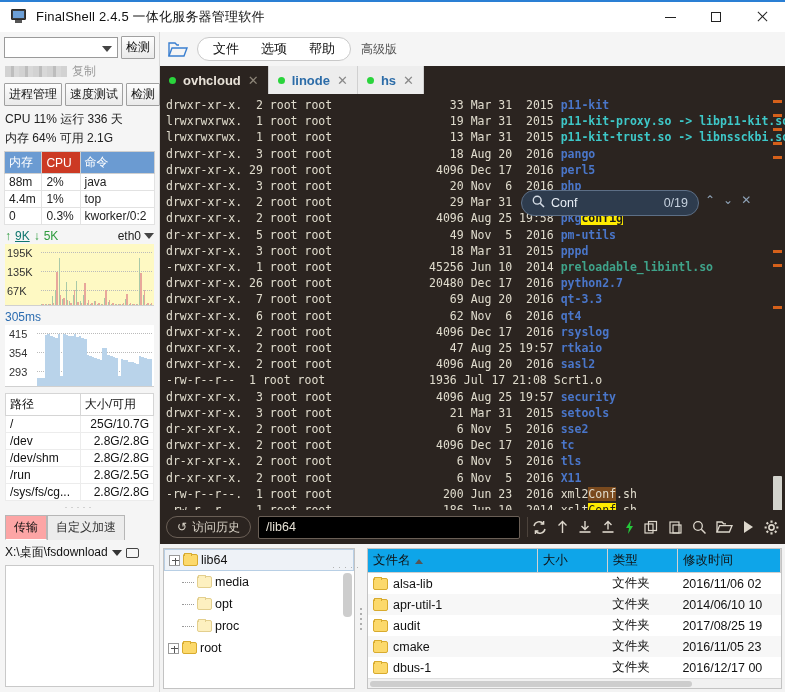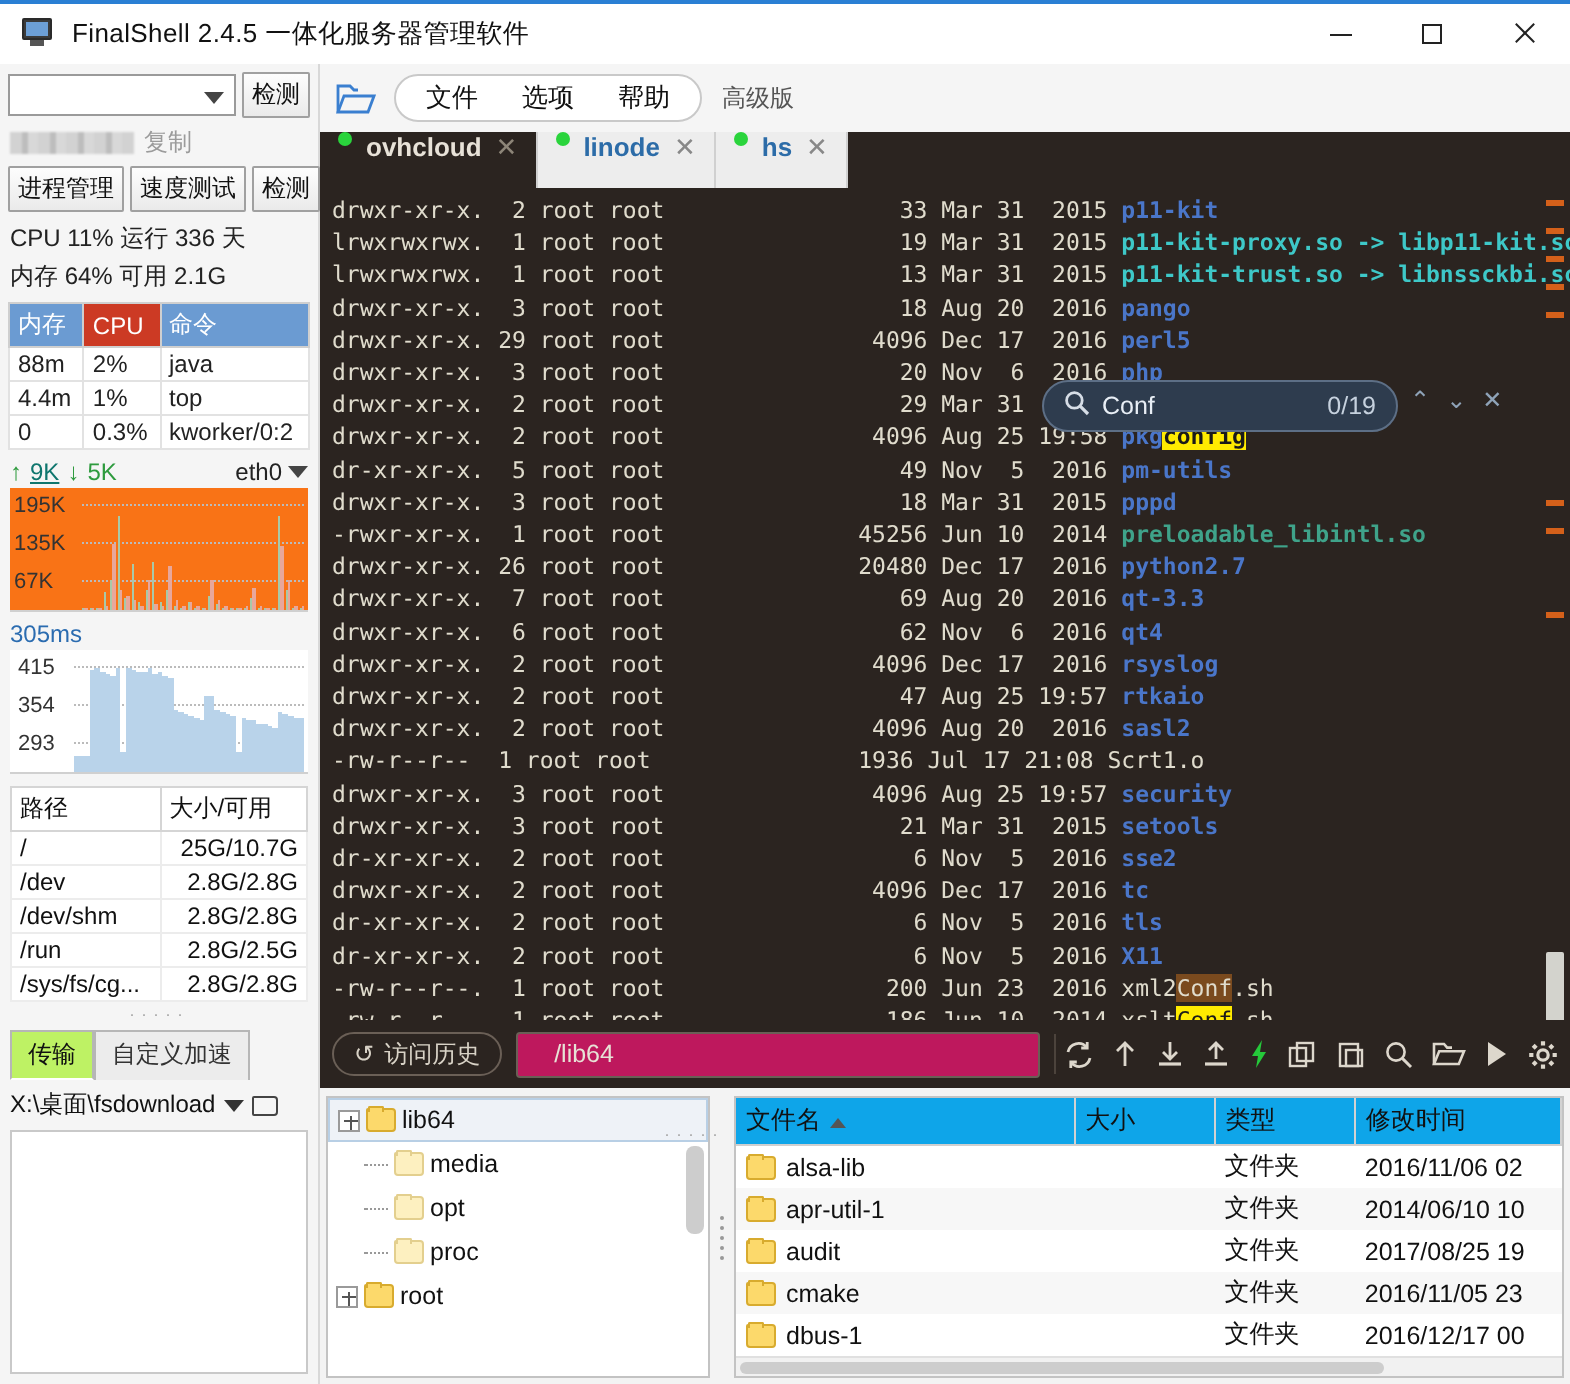"ovhcloud" .ttab { align-items: none -> center }
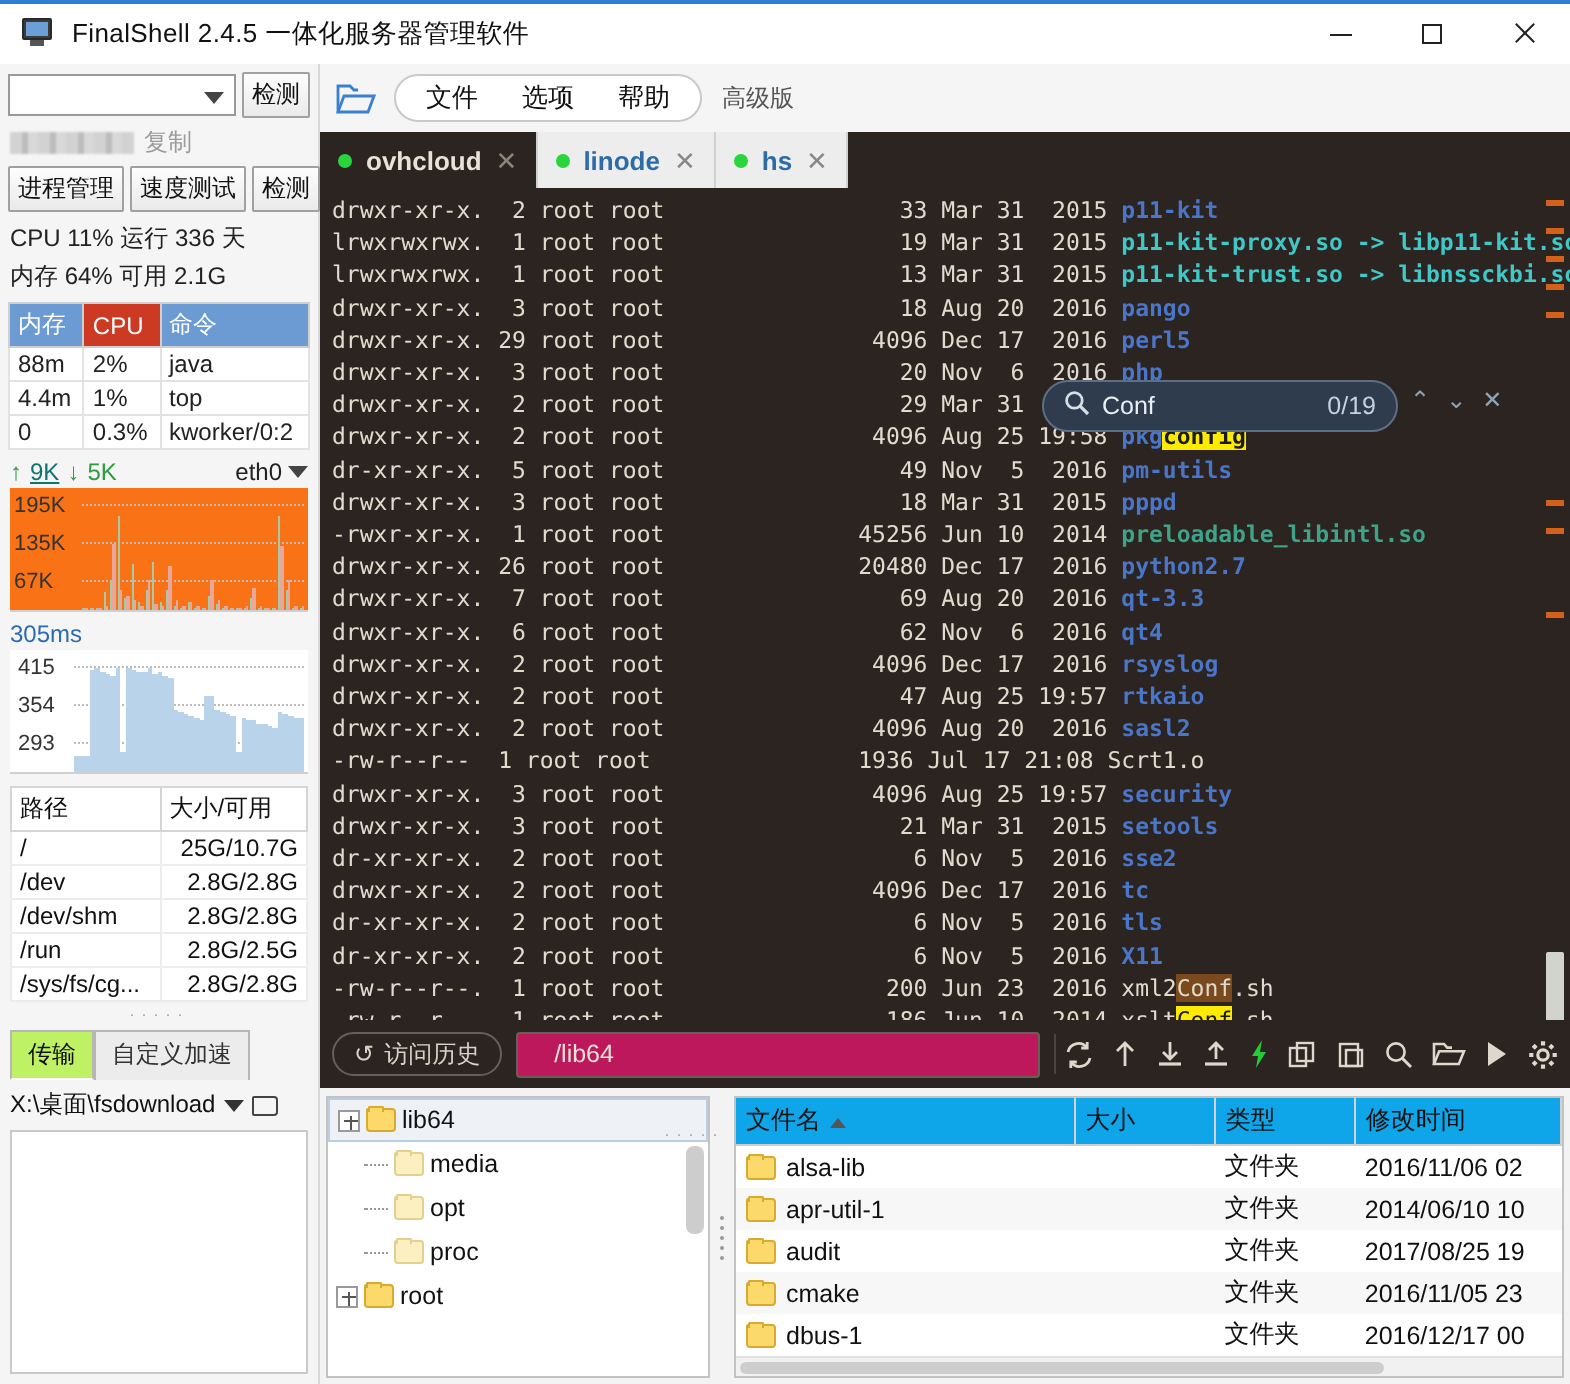"195K" .graph-box { background: #f97316 -> #fef9c3 }
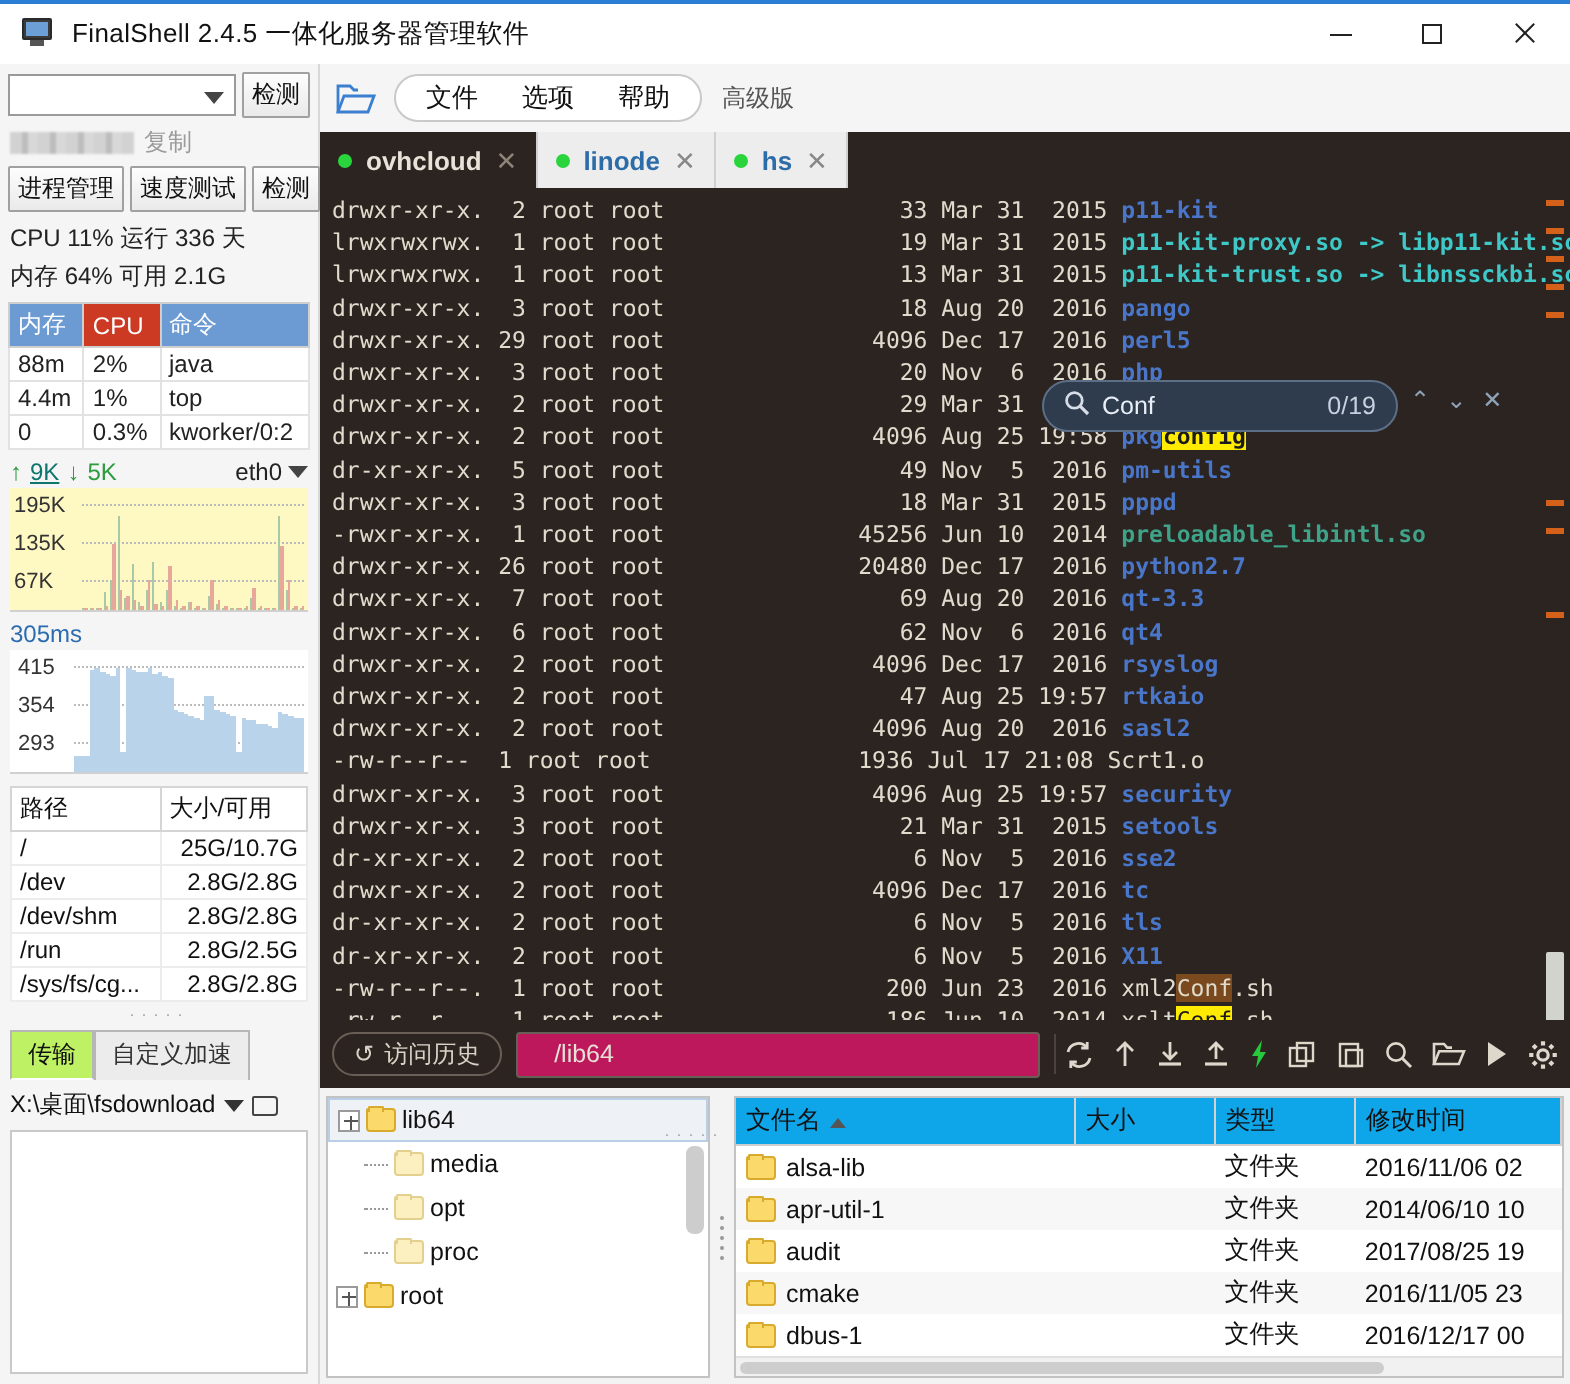"传输" .tab2.active { background: #bef264 -> #fca5a5 }
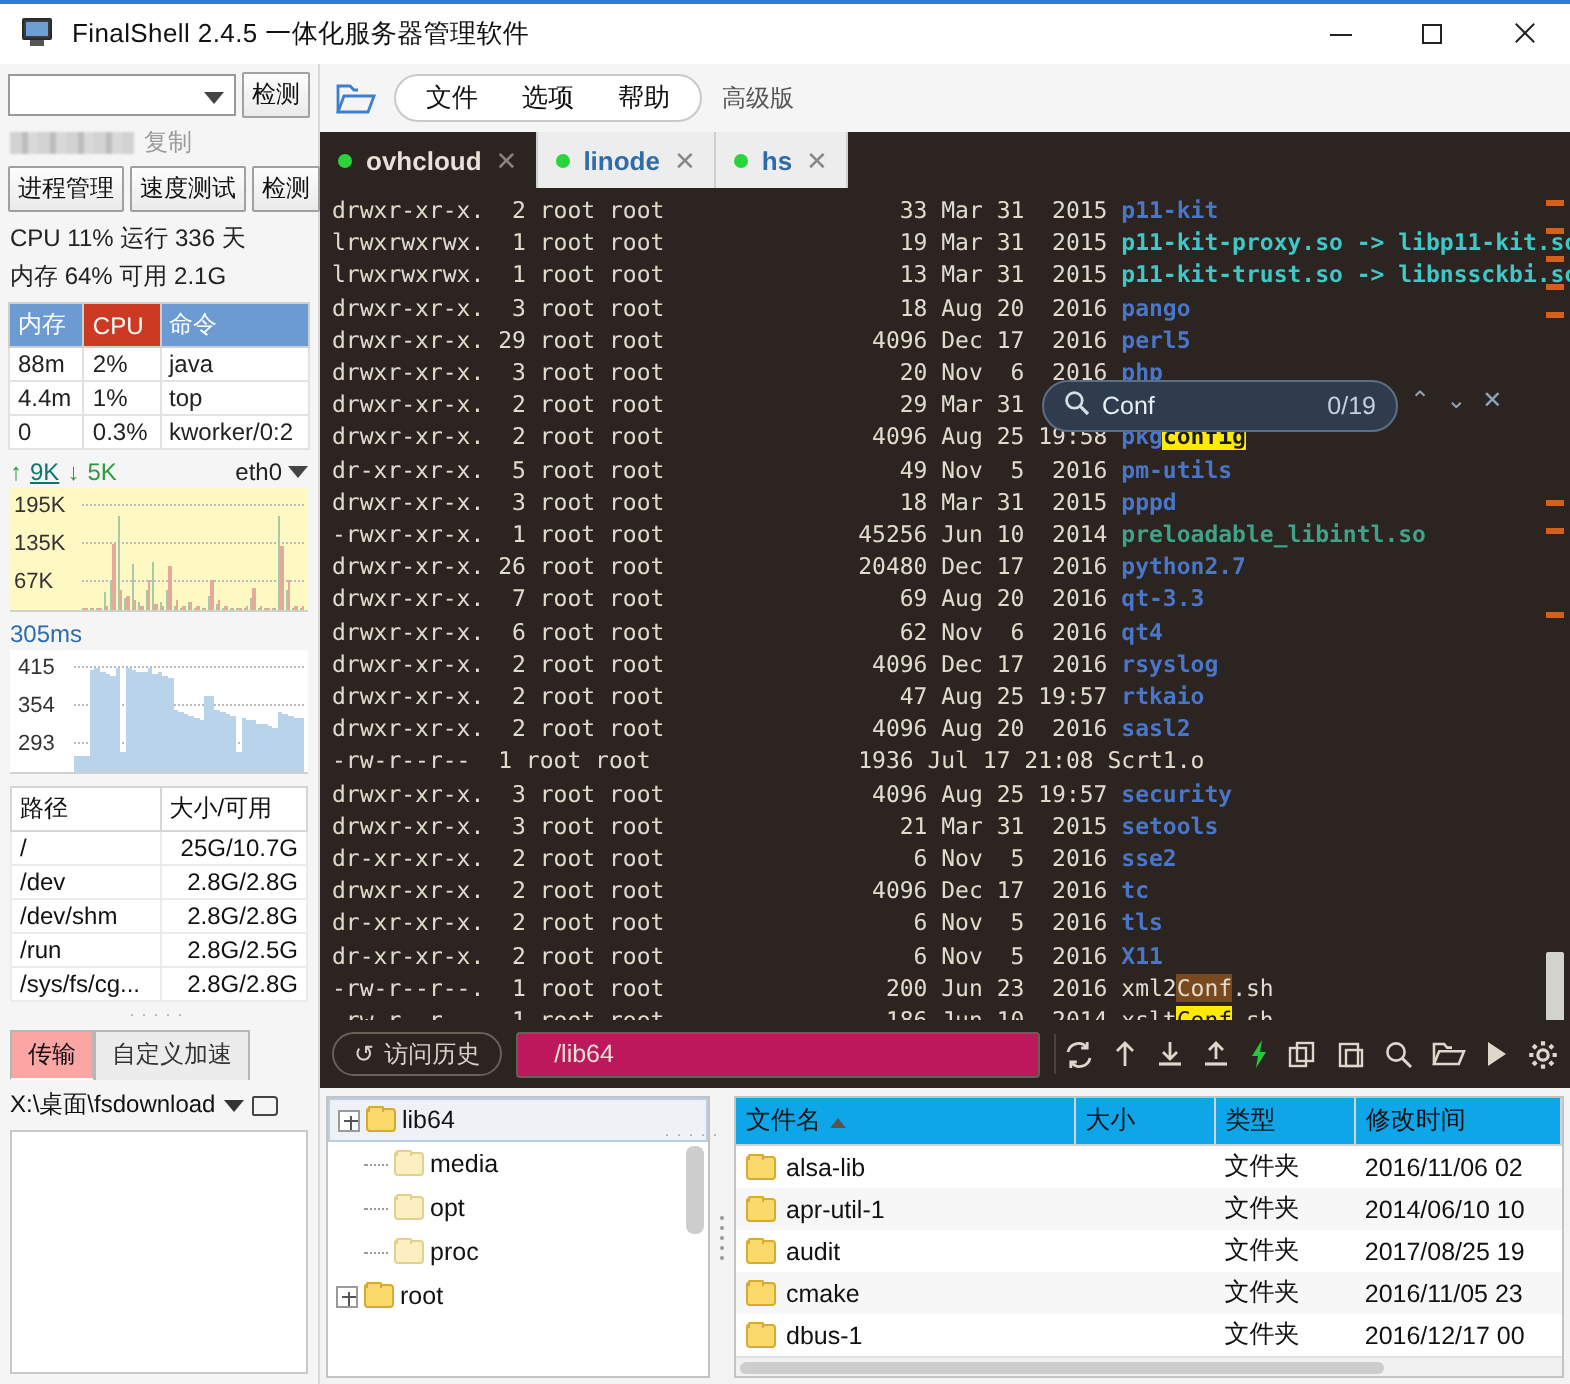"/lib64" .cmdinput { background: #be185d -> #000000; padding: 0 18px -> 0 7px }
